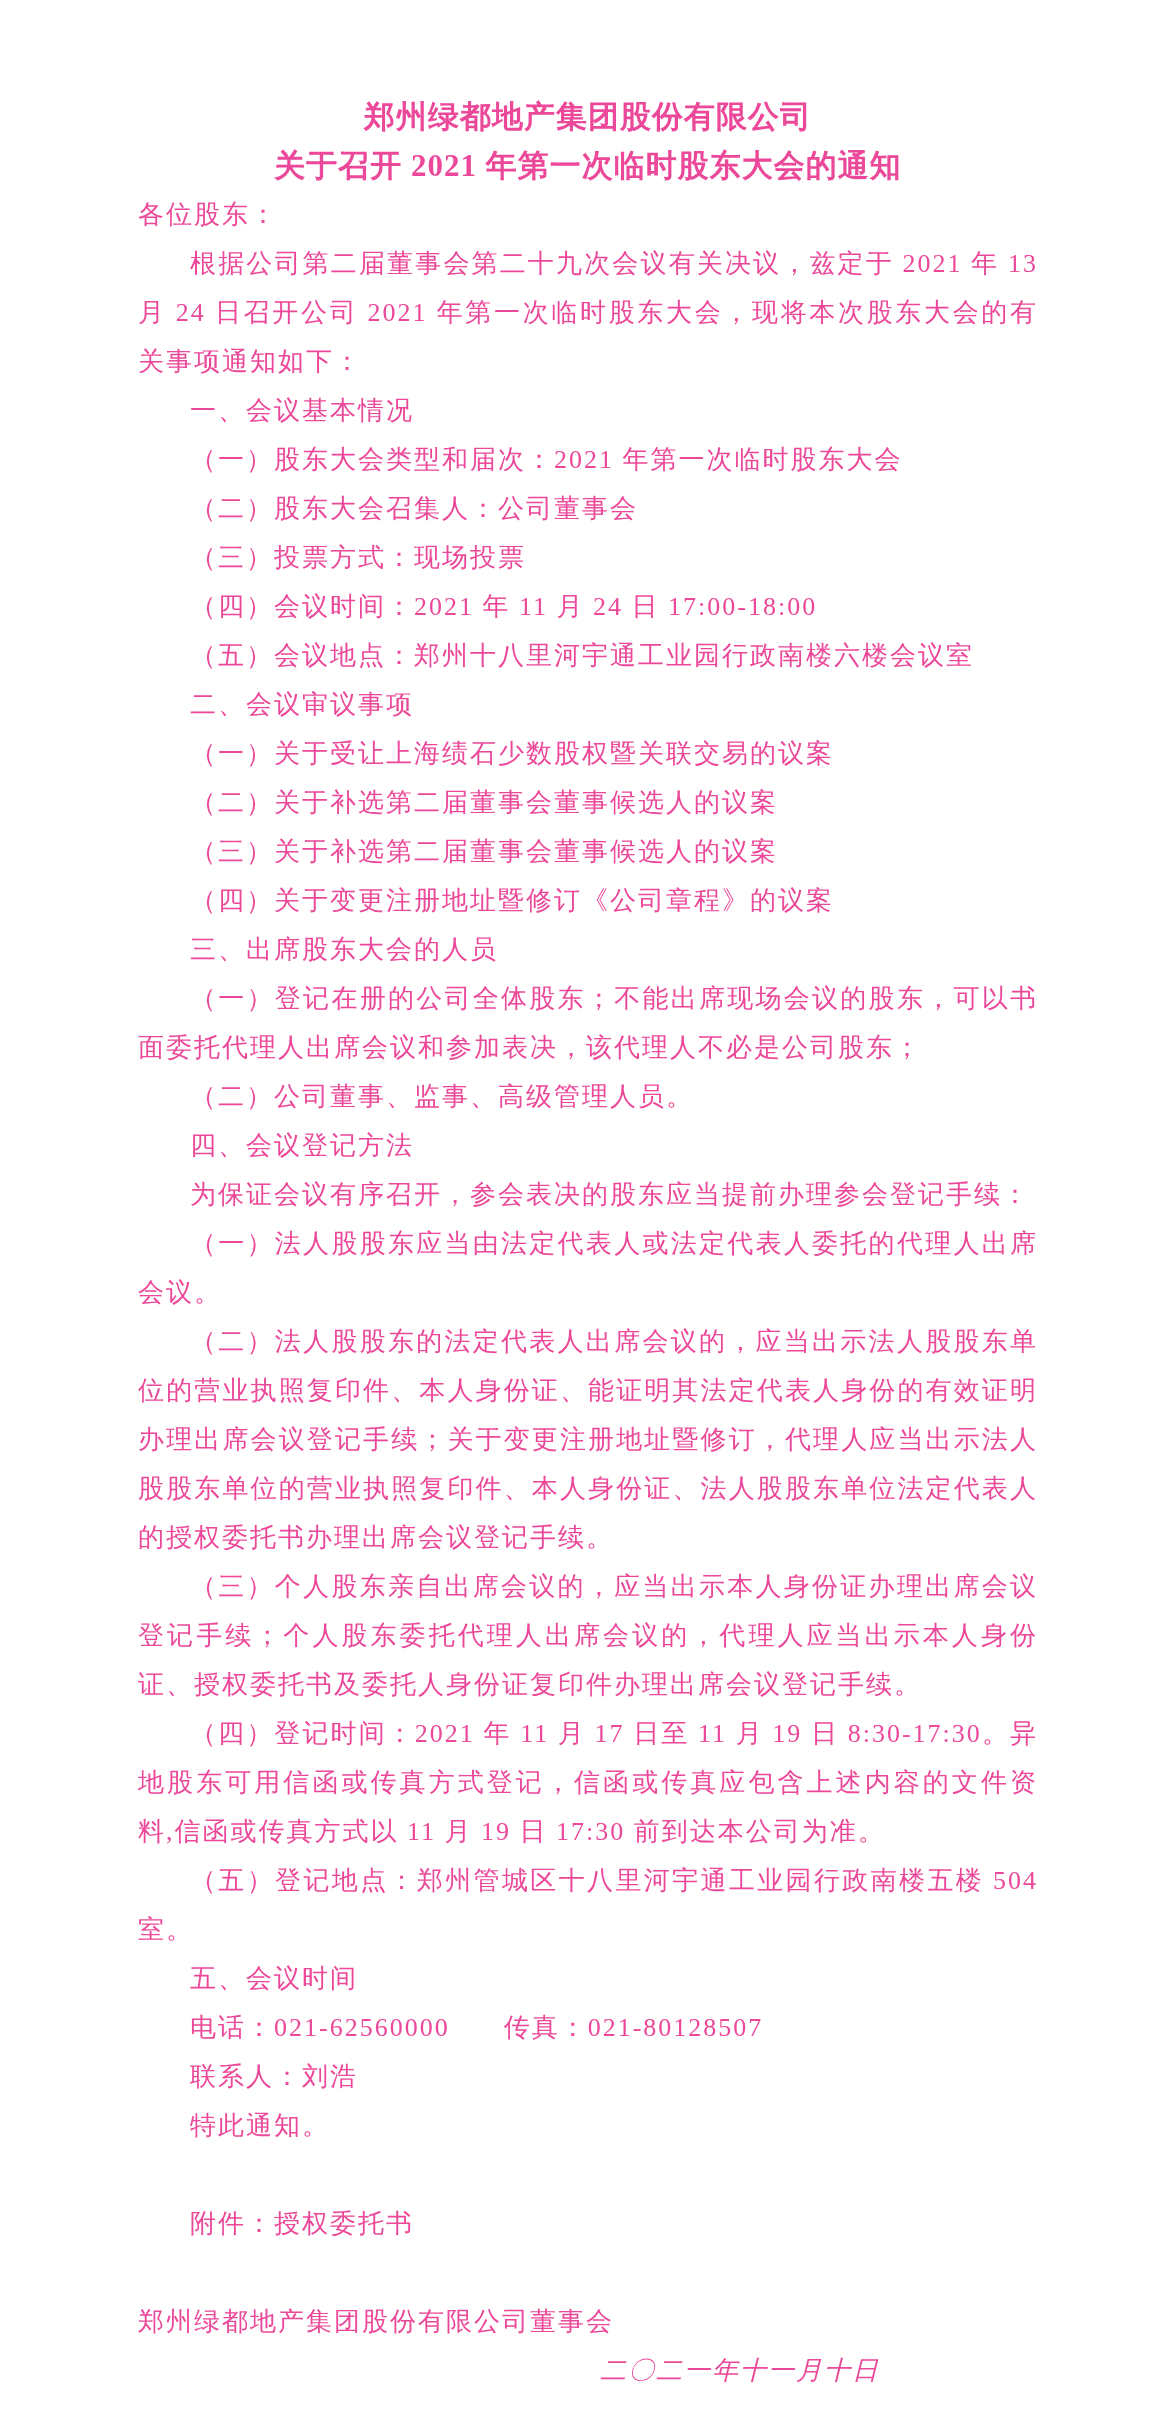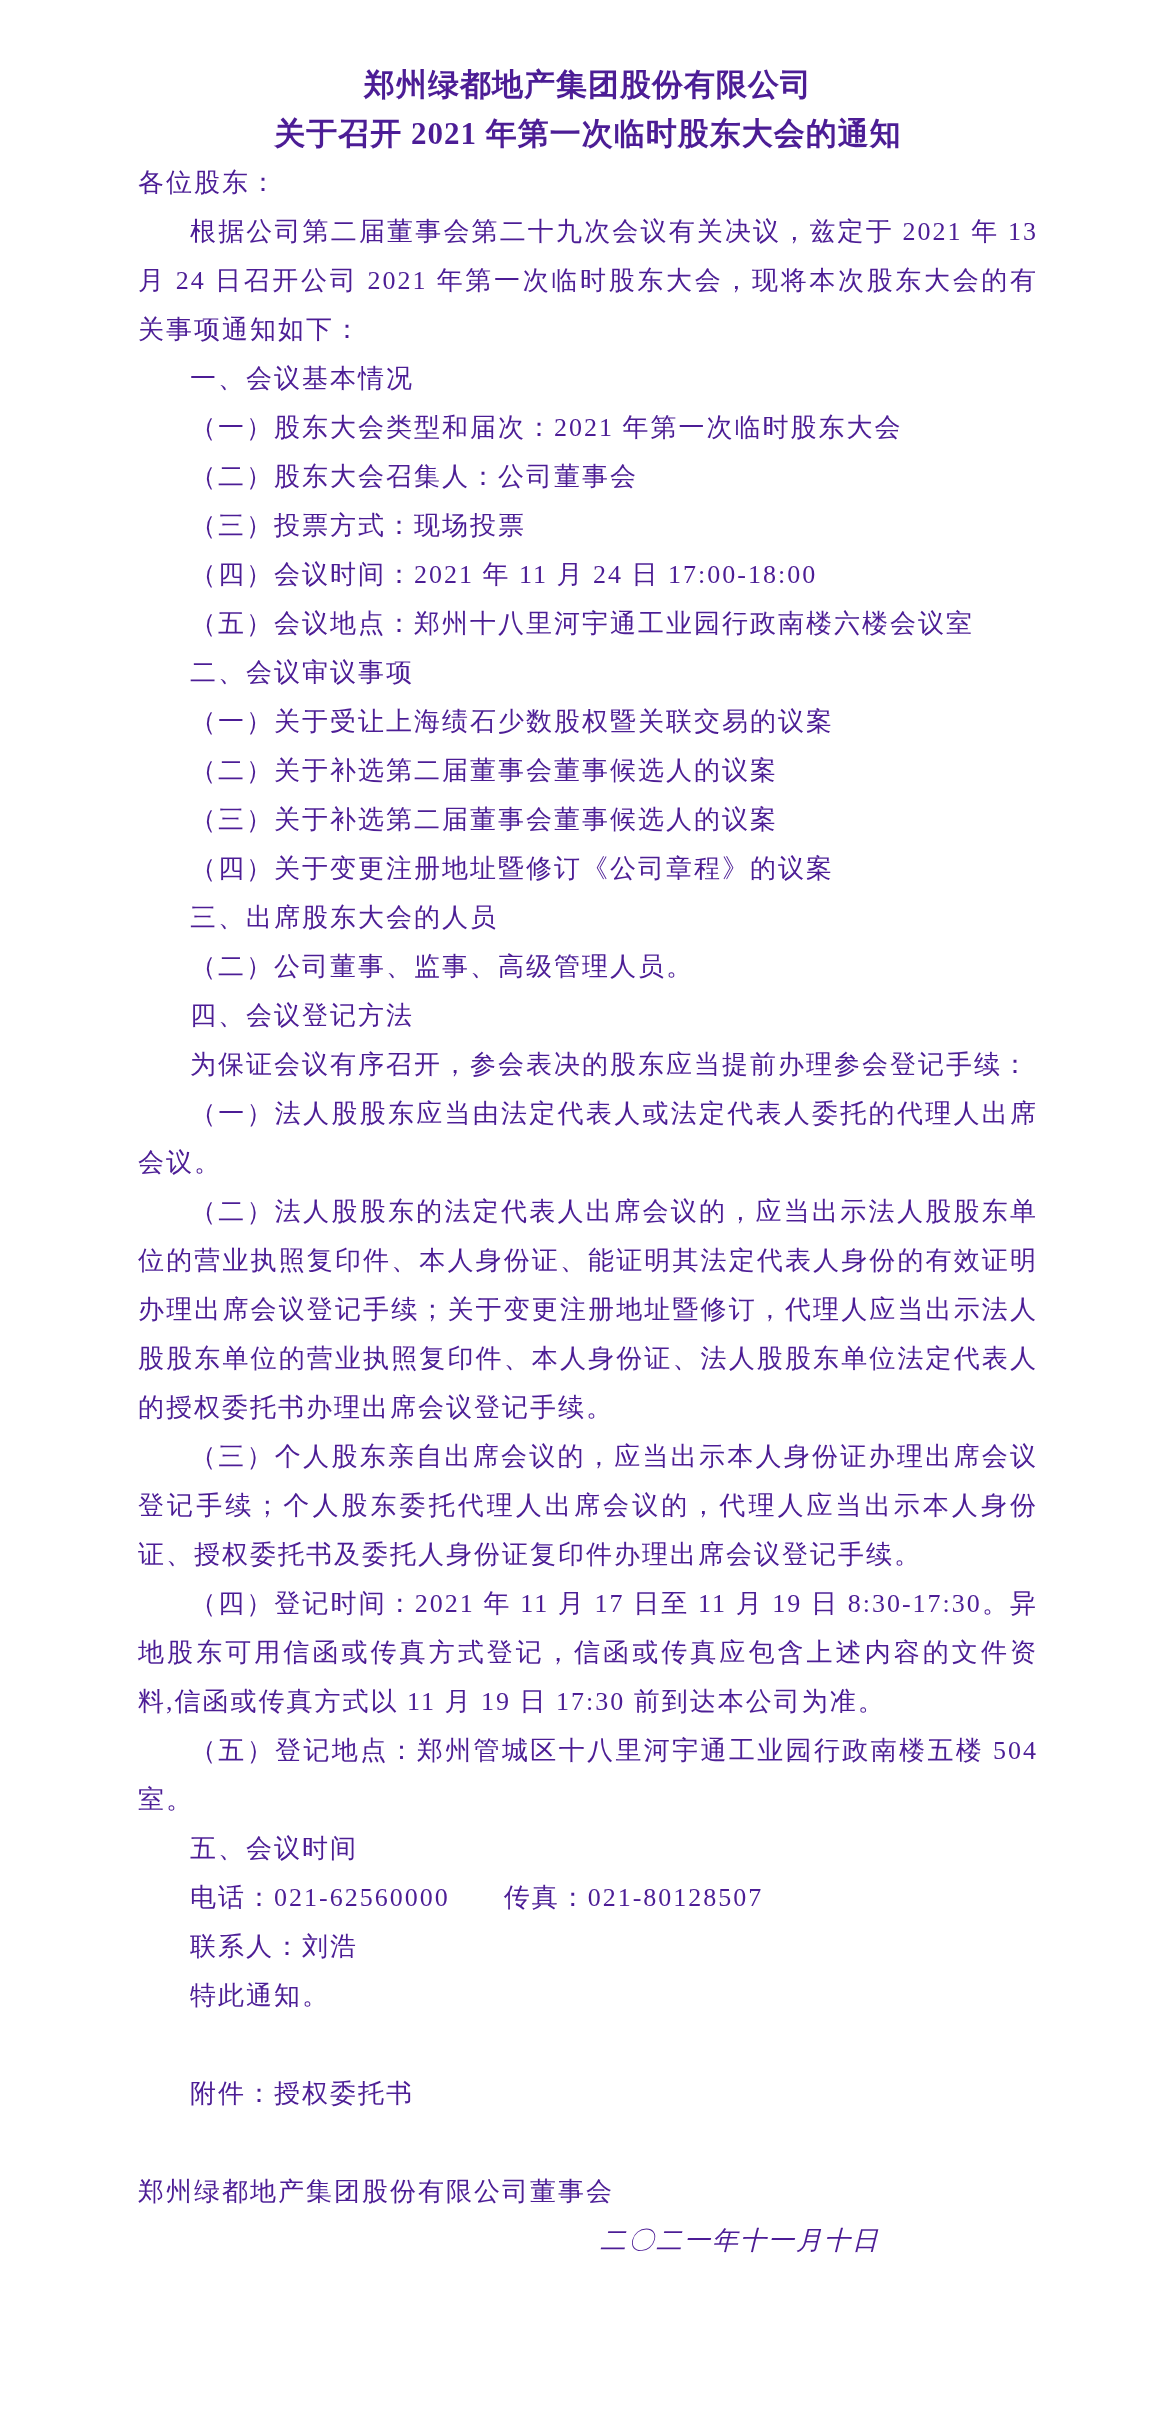"郑州绿都地产集团股份有限公司" .page { color: #4c1d95 -> #ec4899; padding: 60px 135px 0 138px -> 92px 135px 0 138px }
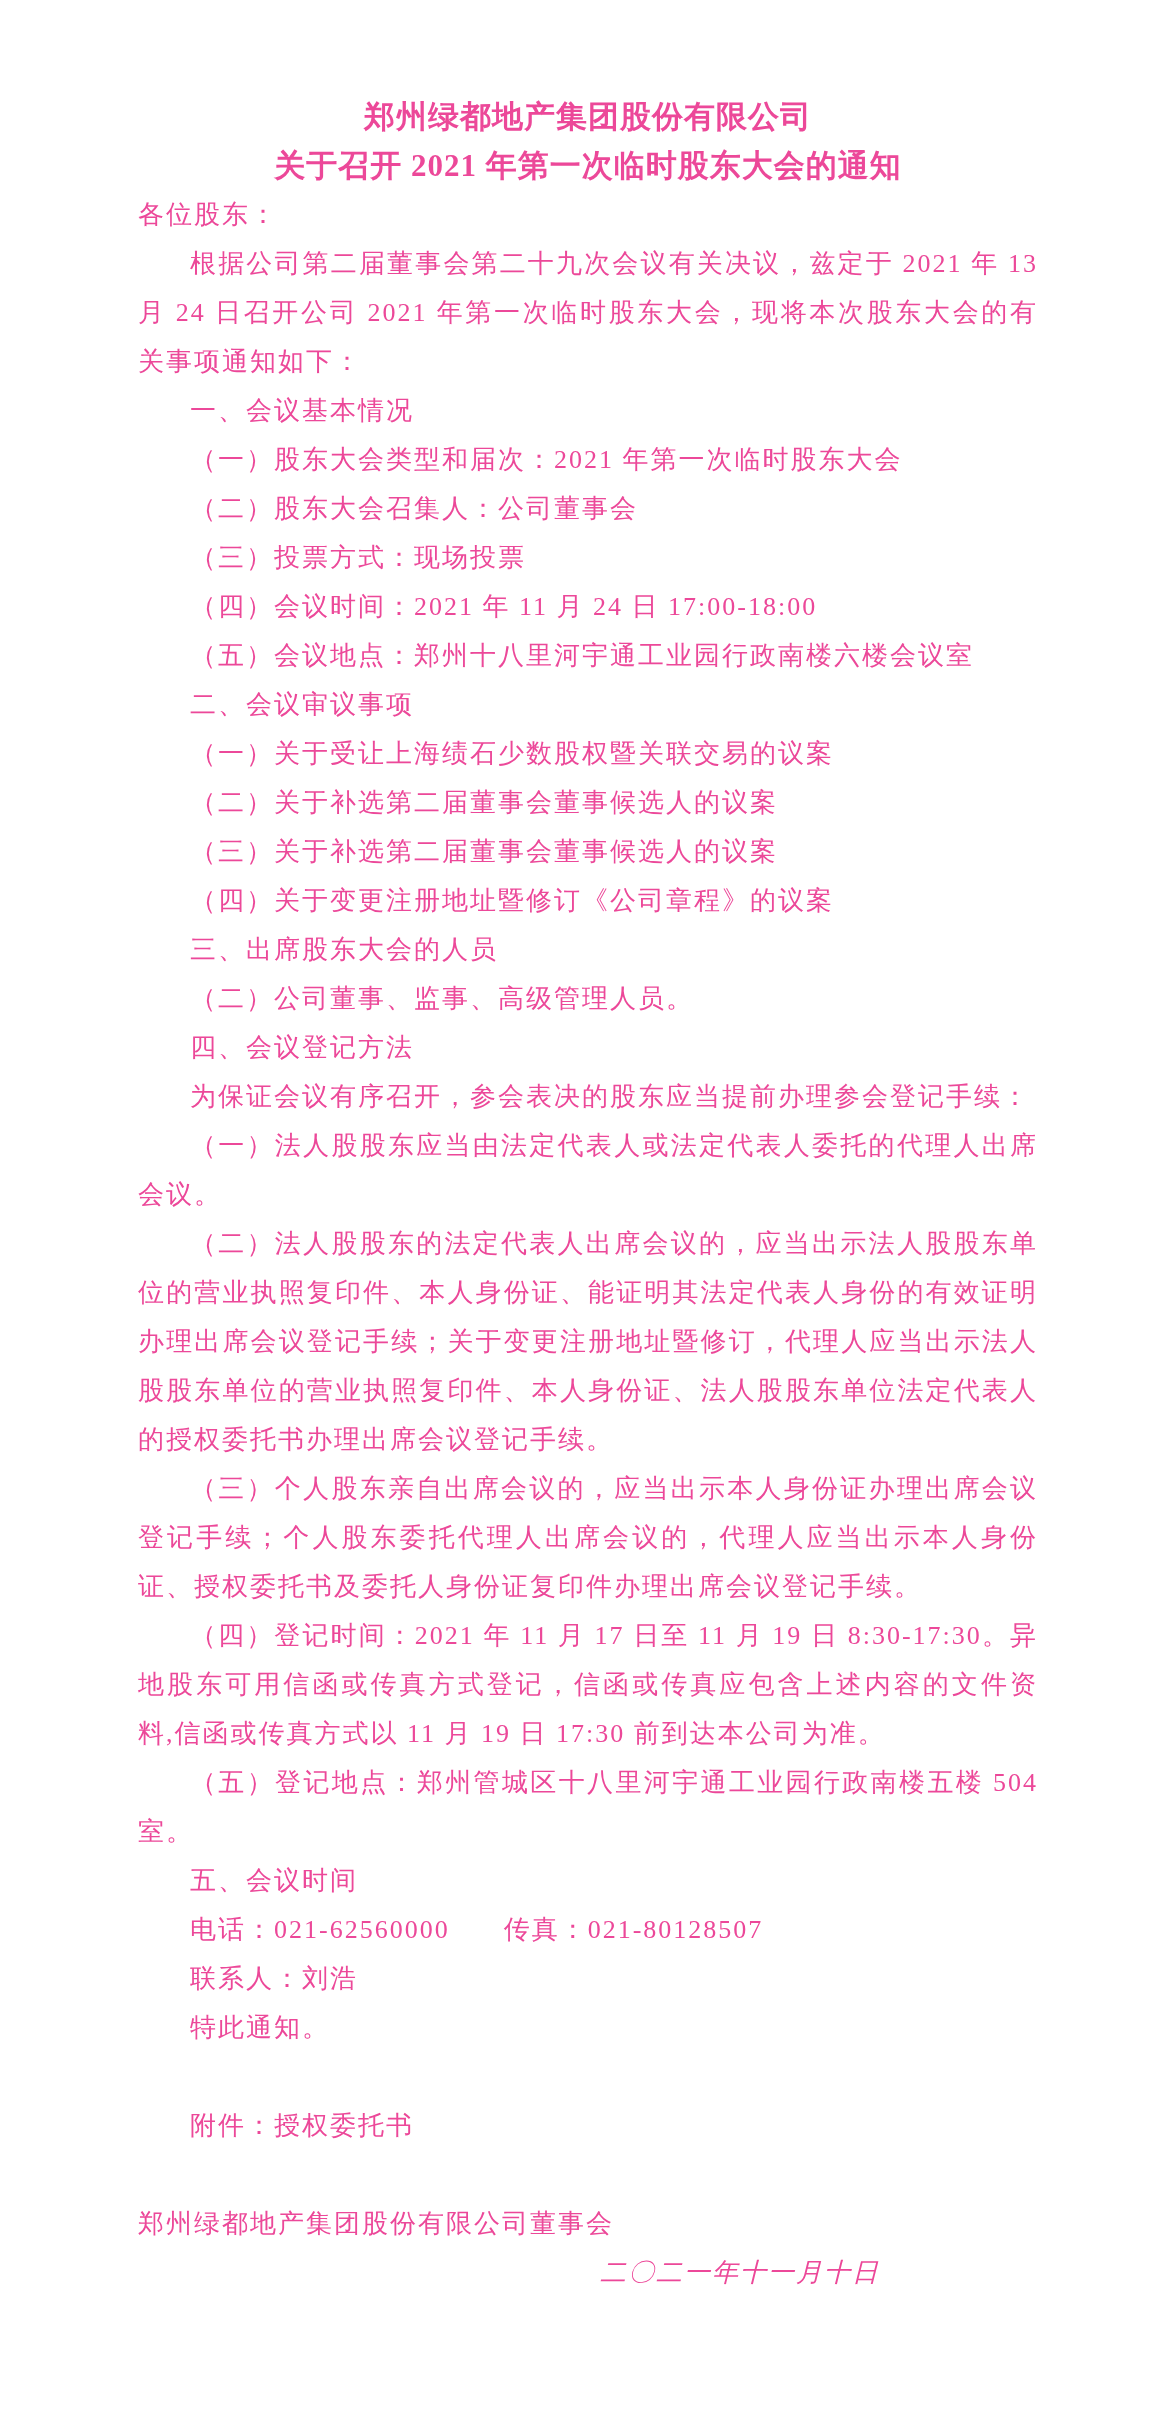"（一）登记在册的公司全体股东；不能出席现场会议的股东，可以书面委托代理人出席会议" p.indent { html: none -> <p>（一）登记在册的公司全体股东；不能出席现场会议的股东，可以书面委托代理人出席会议和参加表决，该代理人不必是公司股东；</p> }
